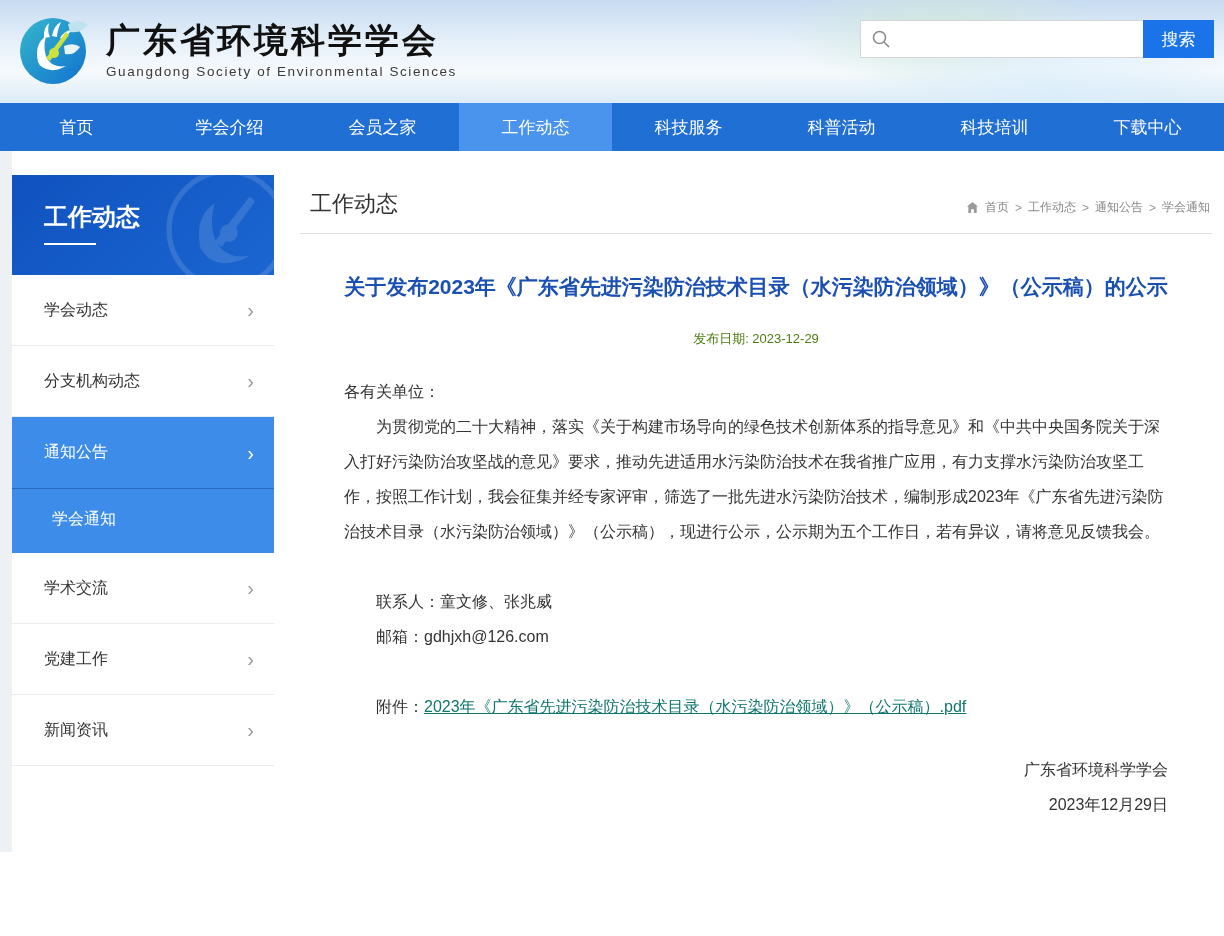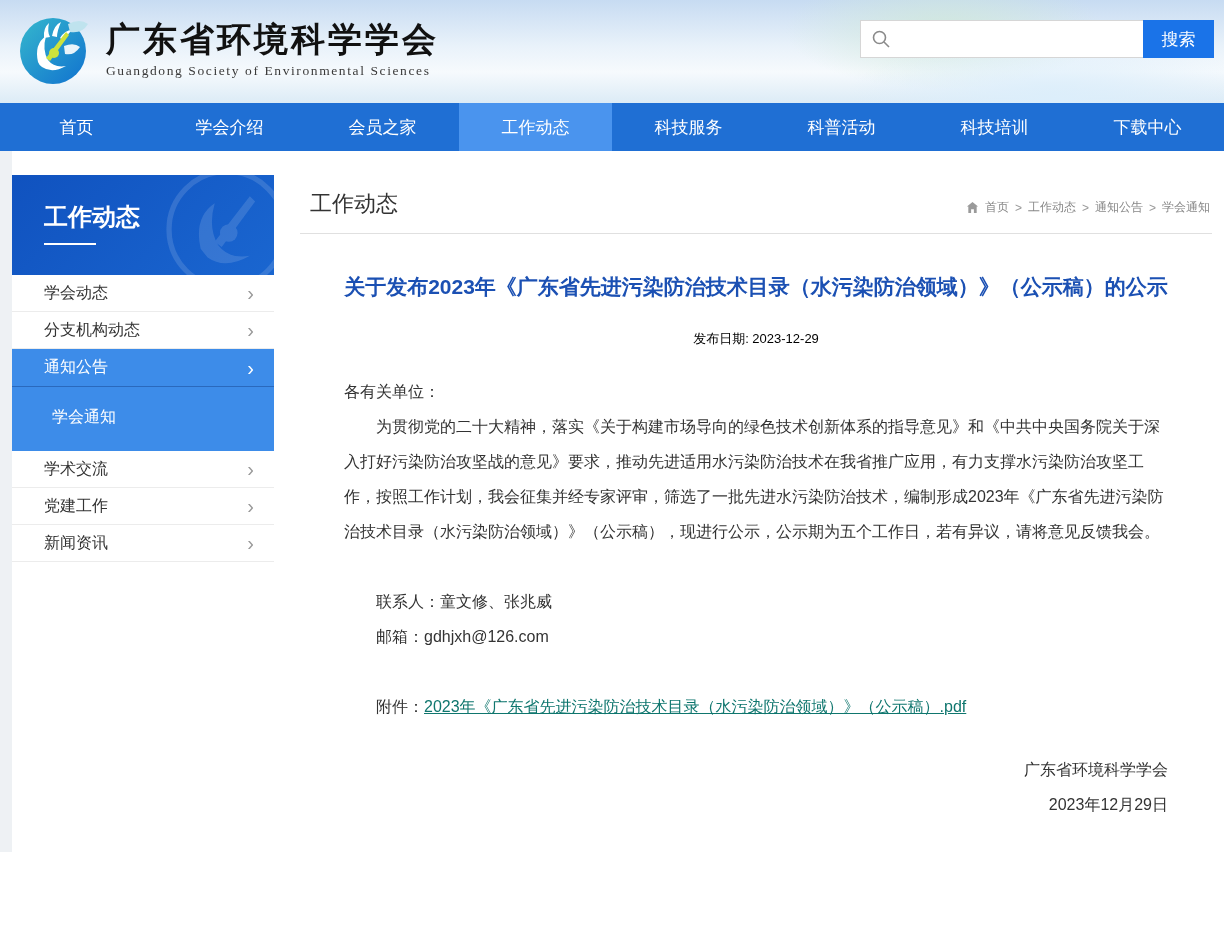"Guangdong Society of Environmental" .site-subtitle { font-family: Liberation Serif, serif -> Liberation Sans, sans-serif }
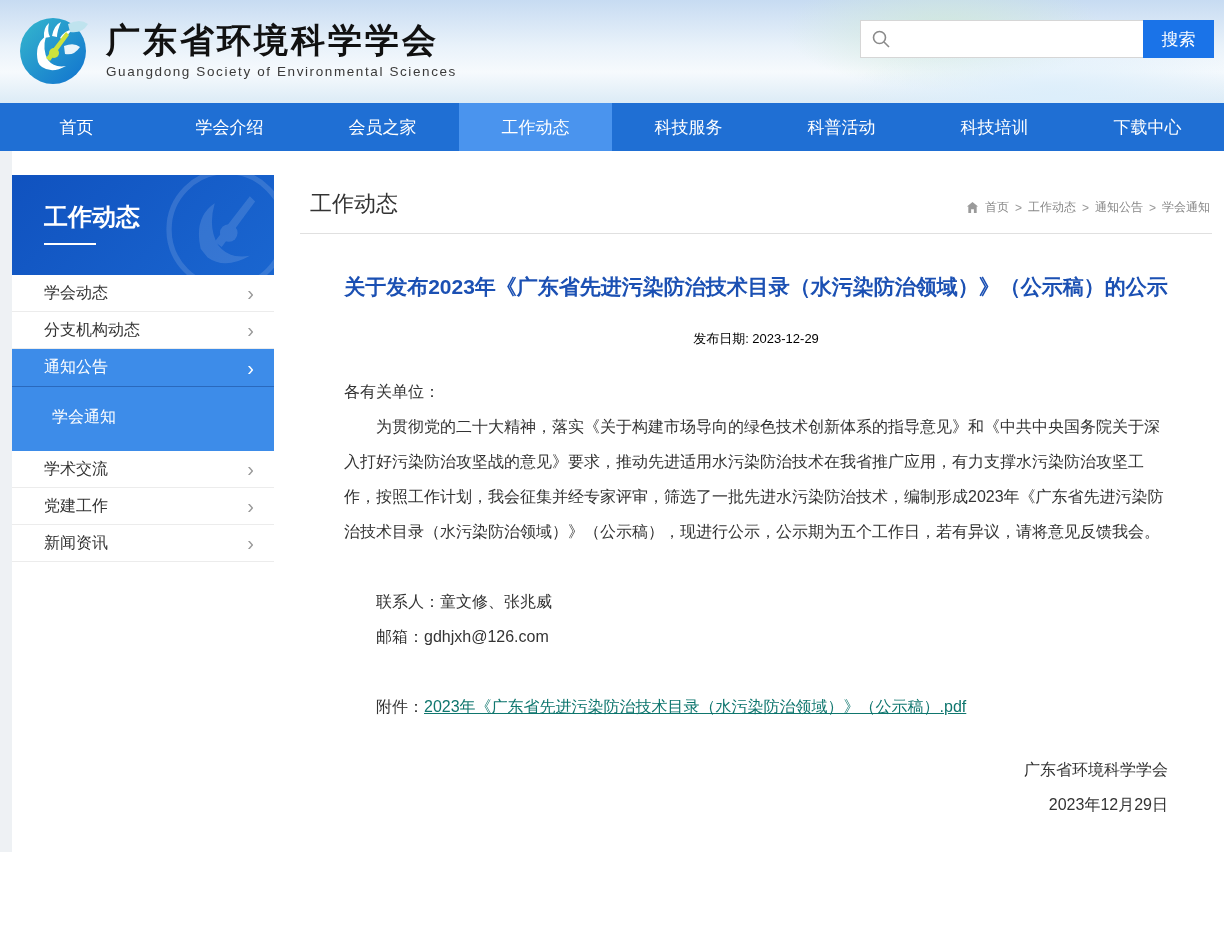"学会动态" .side-item { height: 37px -> 71px }
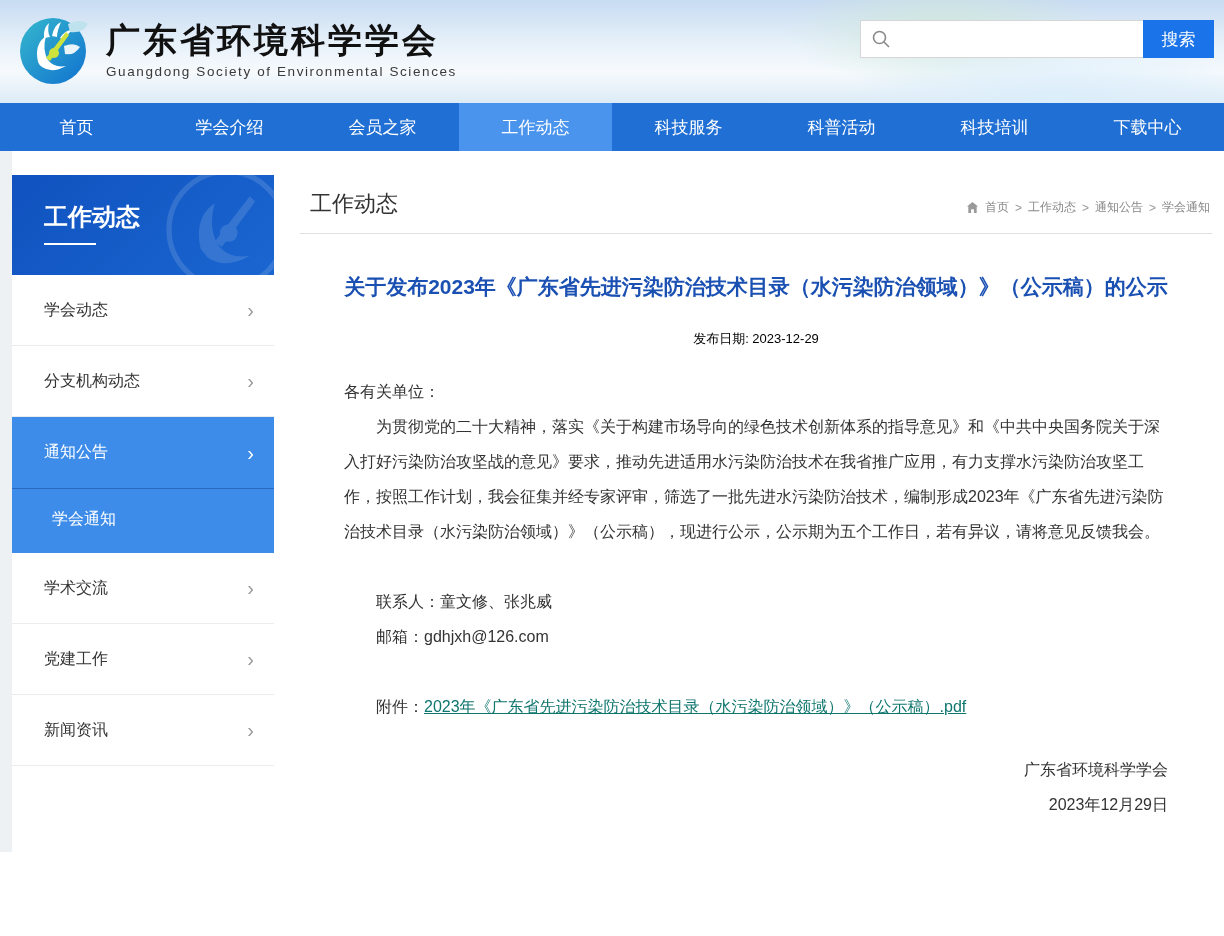"发布日期: 2023-12-29" .article-date { color: #000000 -> #4d7c0f }
